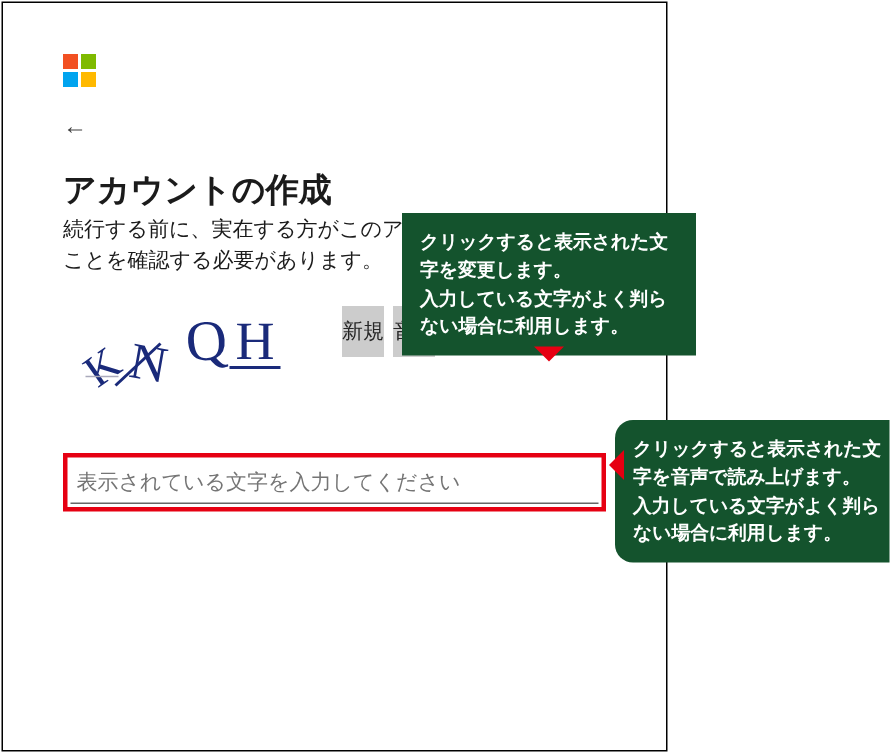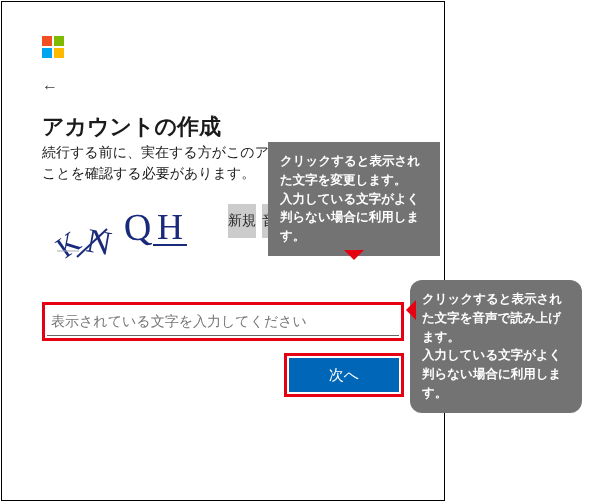"クリックすると表示された文字を変更します。" .tooltip { background: #737373 -> #14532d; width: 172px -> 196px }
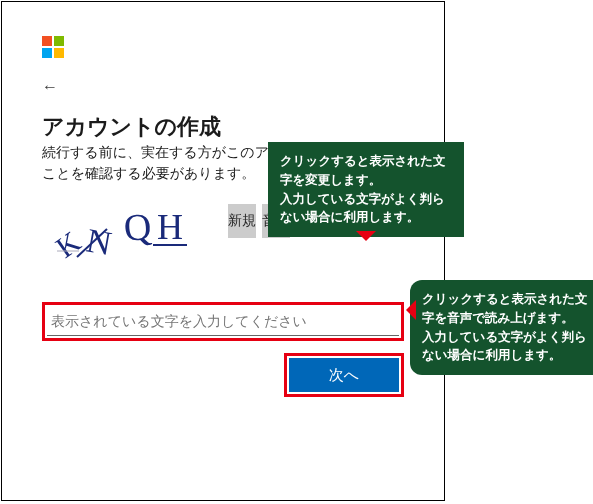"表示されている文字を入力してください" .input-wrap { margin-bottom: 12px -> 28px }
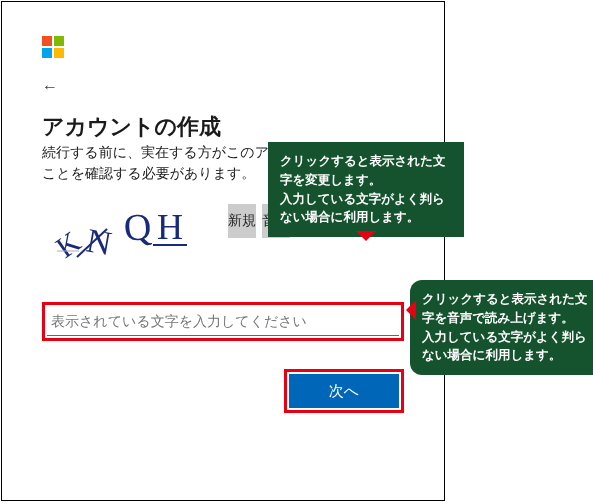"次へ" div.next-wrap { html: <div> <div> <button>次へ</button> </div> </div> -> none }
